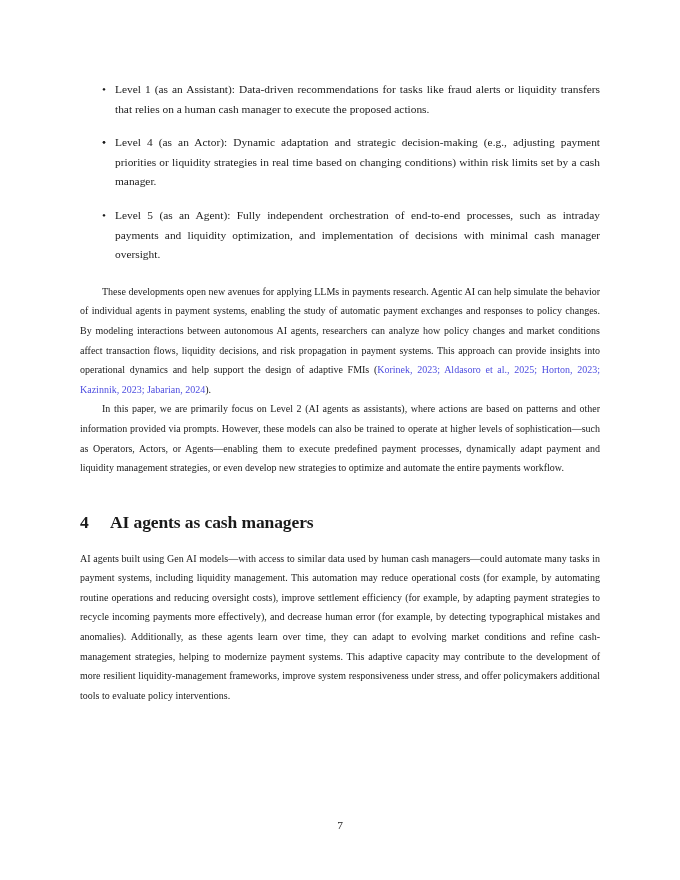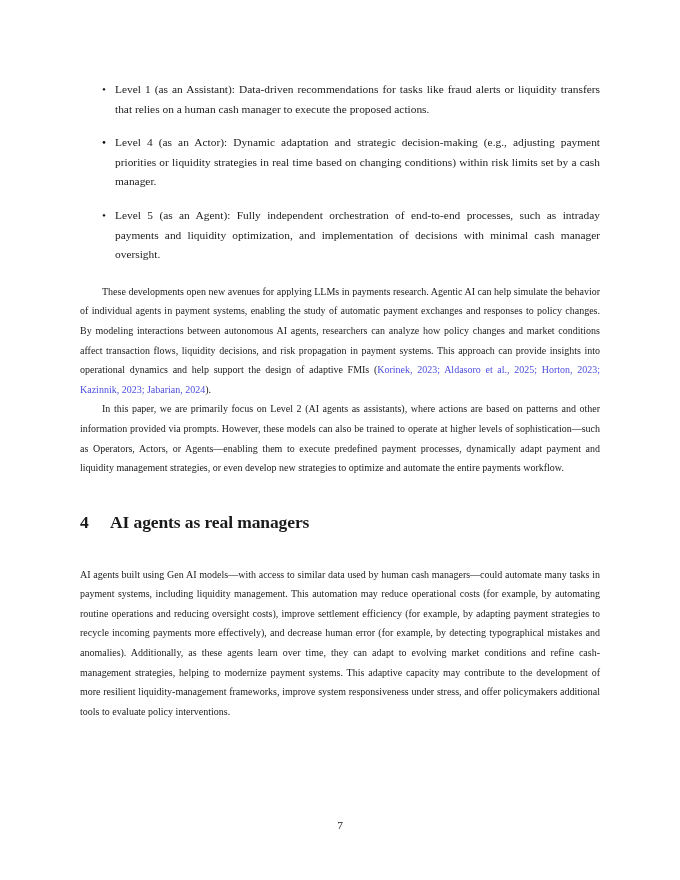"AI agents as real managers" span { text: real -> cash }
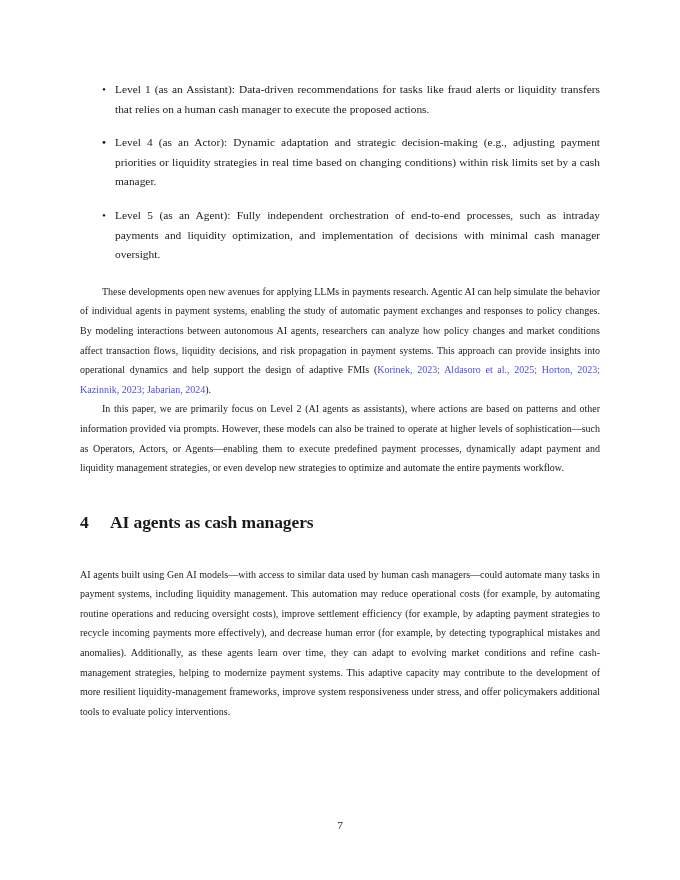"AI agents built using Gen" .heading-gap-bottom { margin-top: 32px -> 16px }
